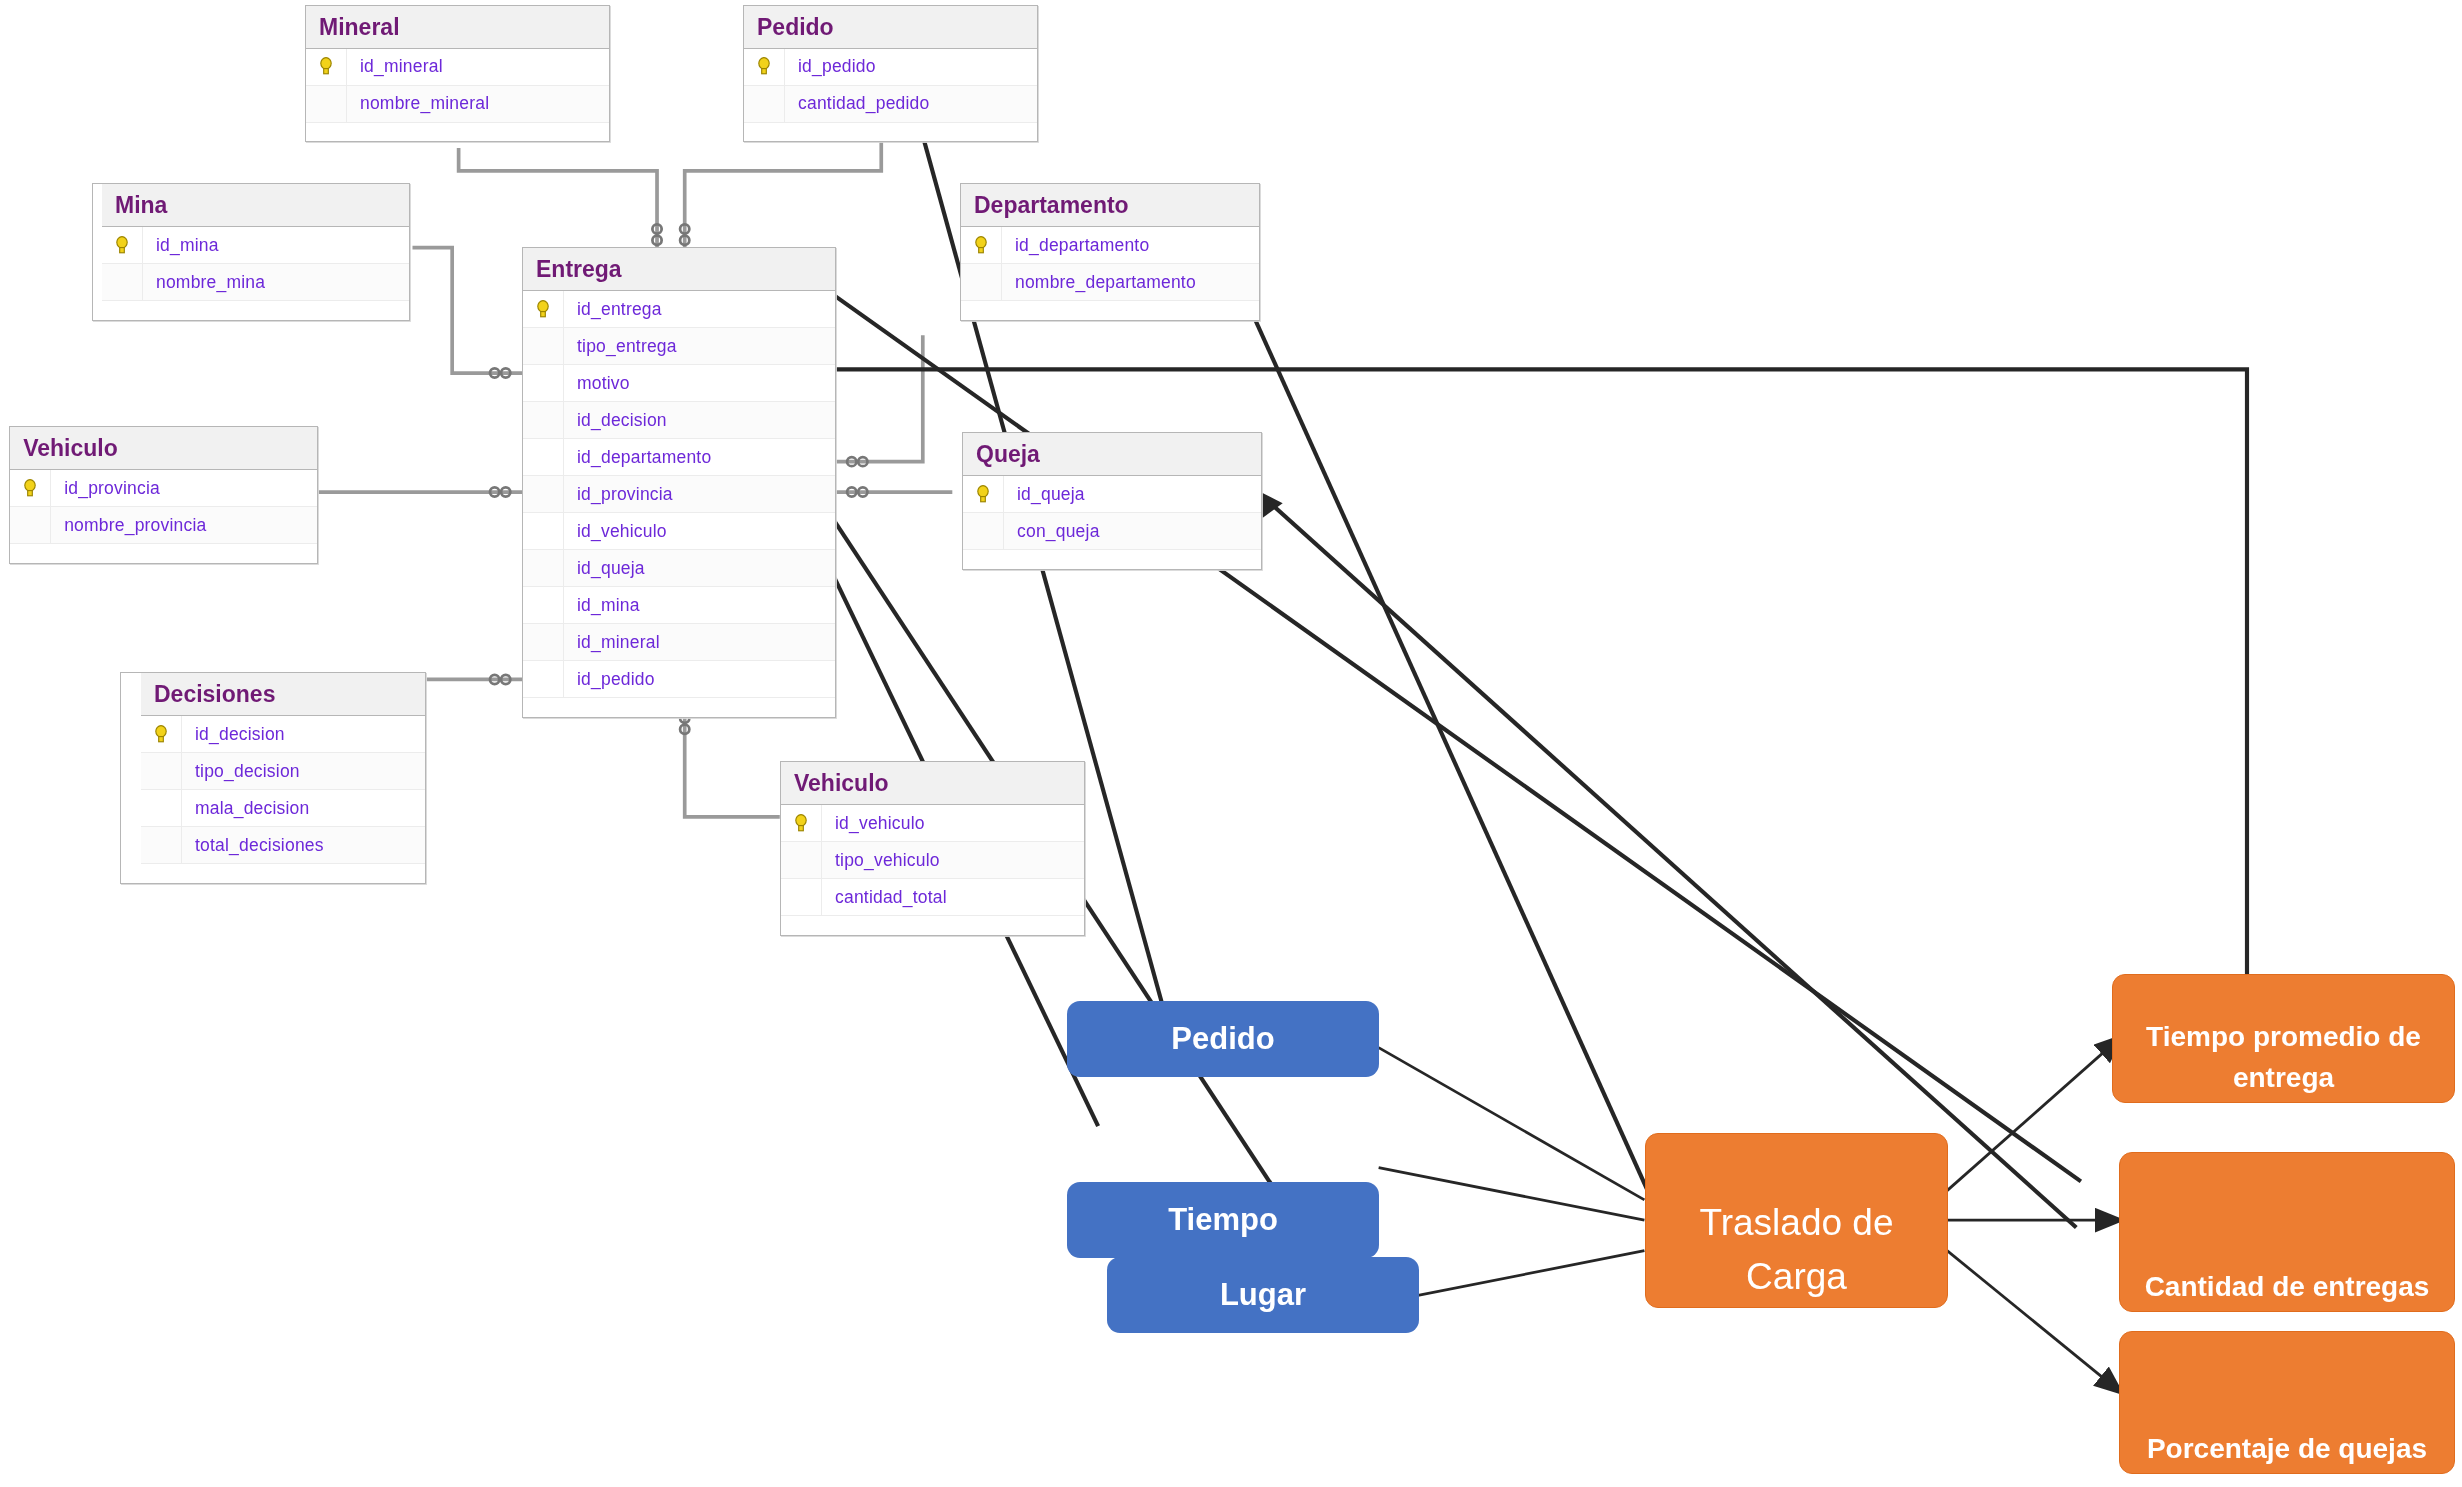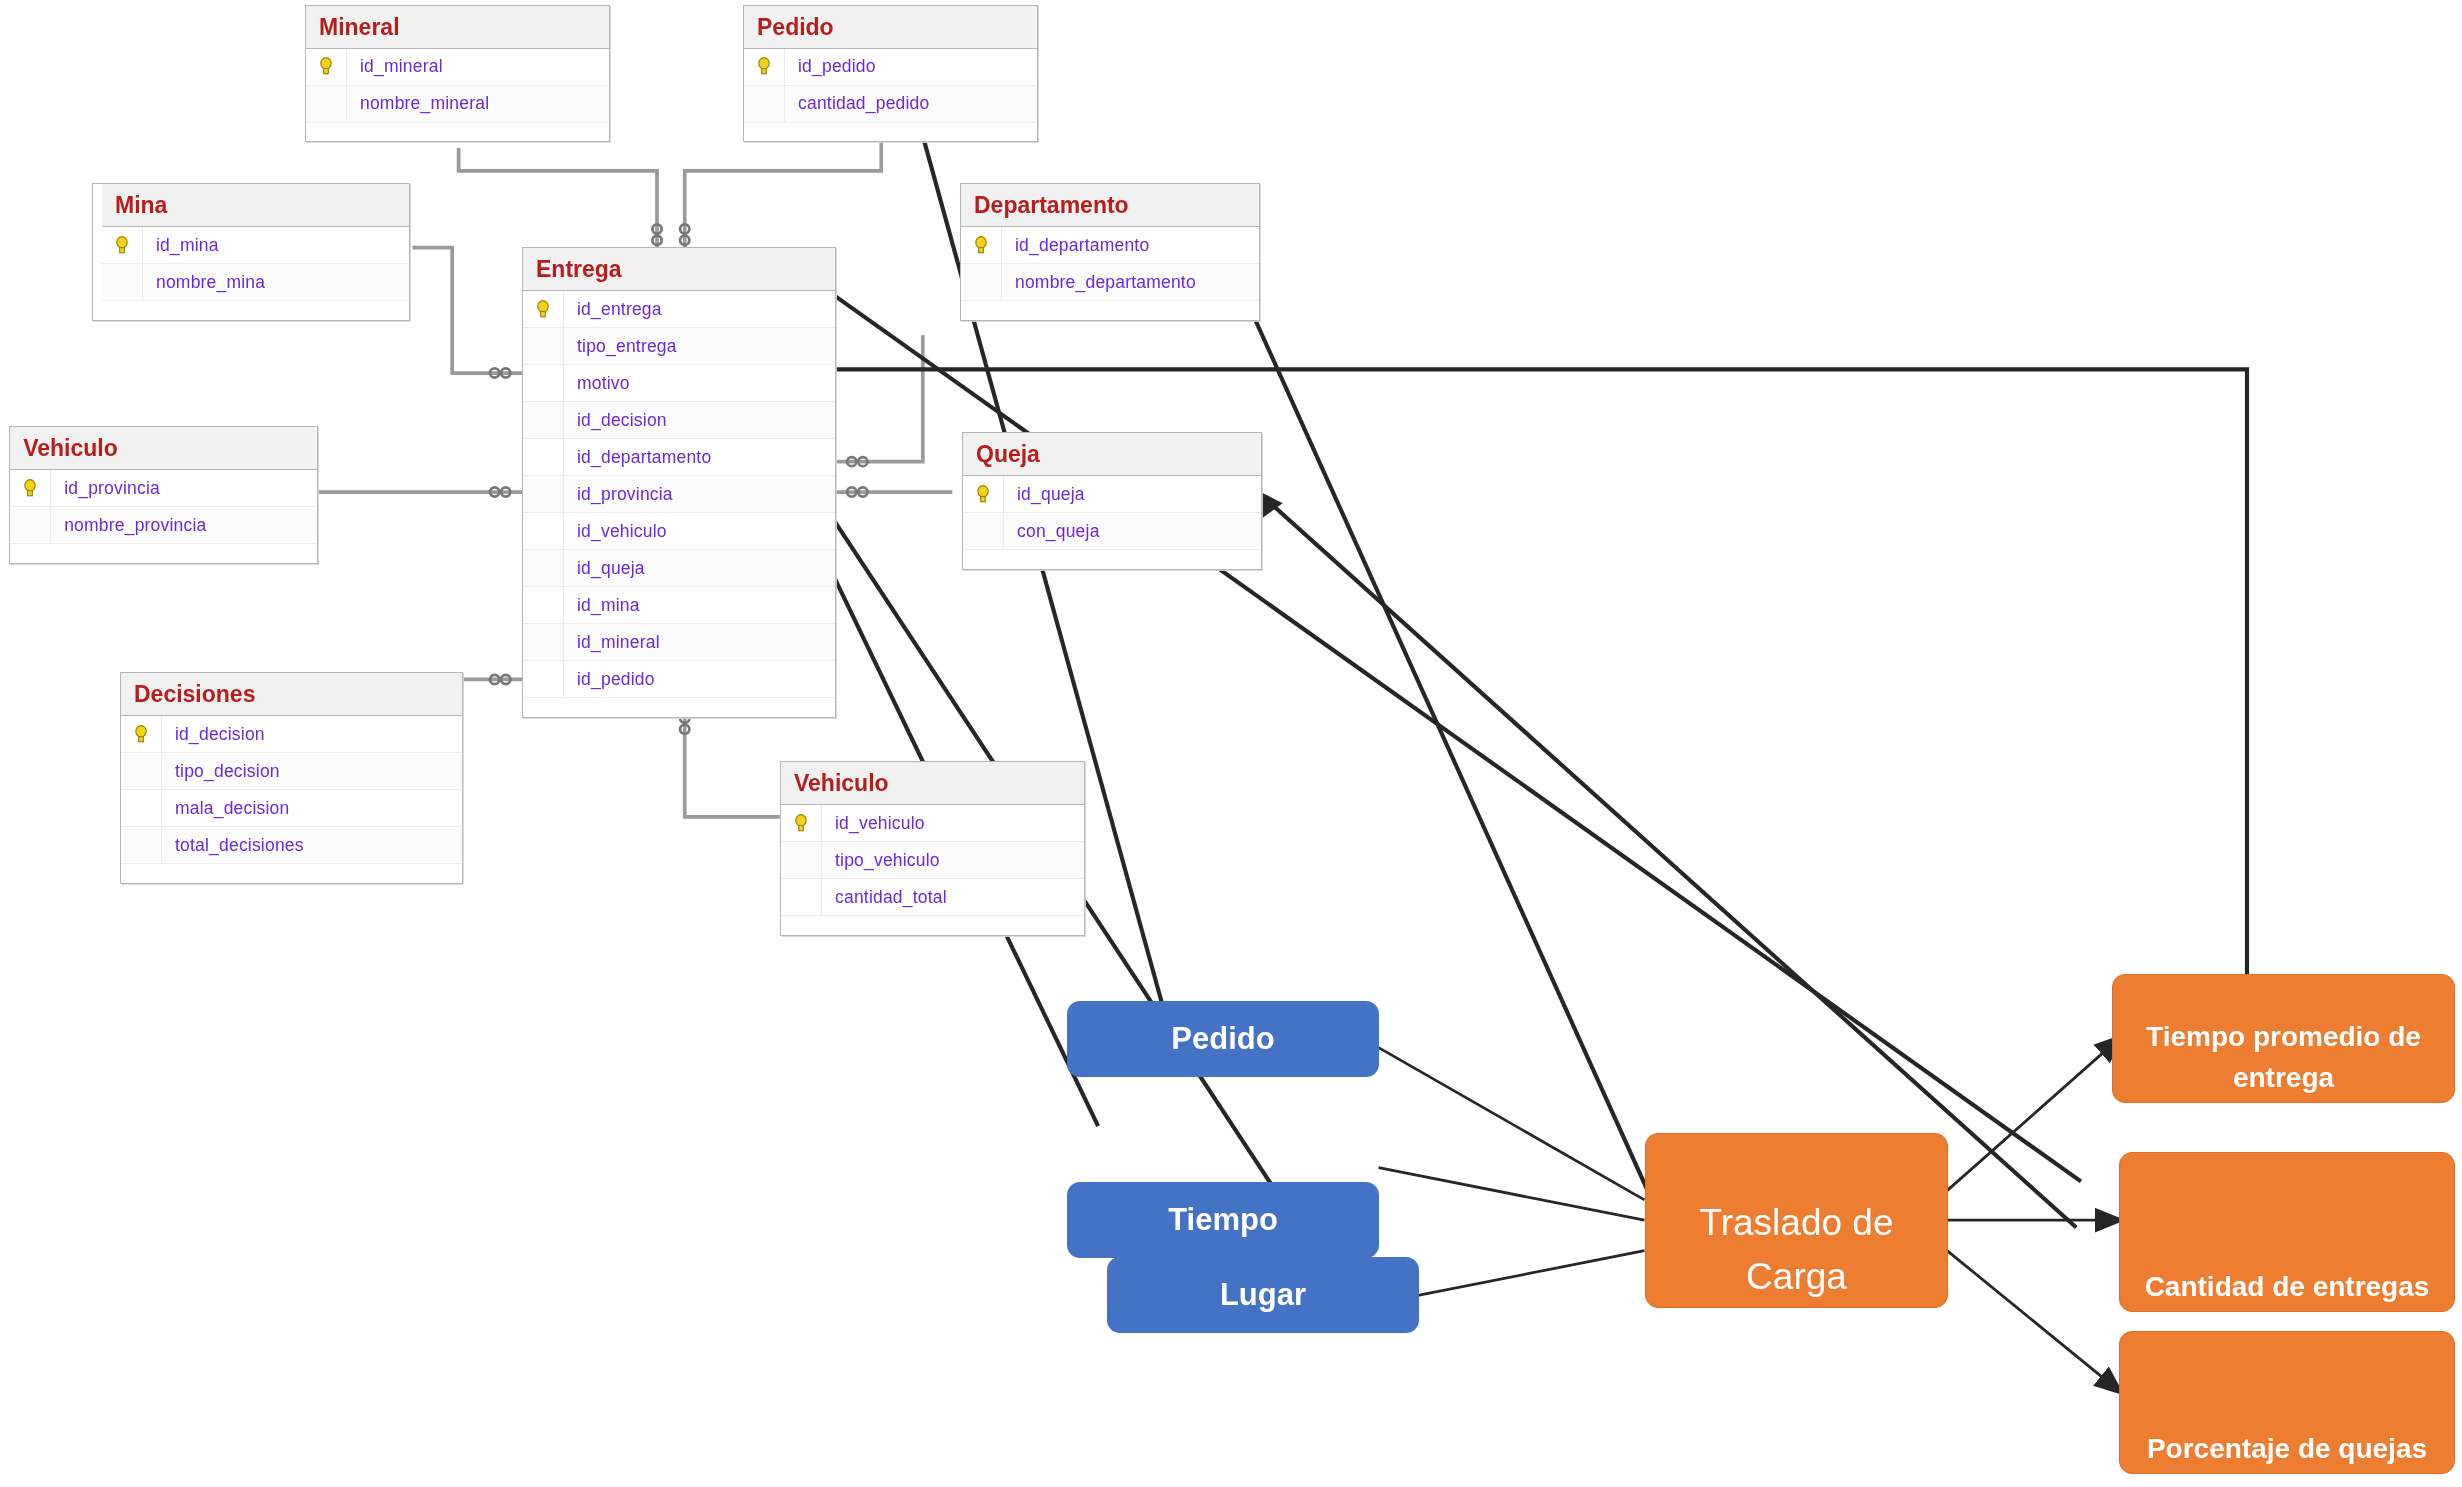"Mineral" .er-title { color: #b91c1c -> #701a75 }
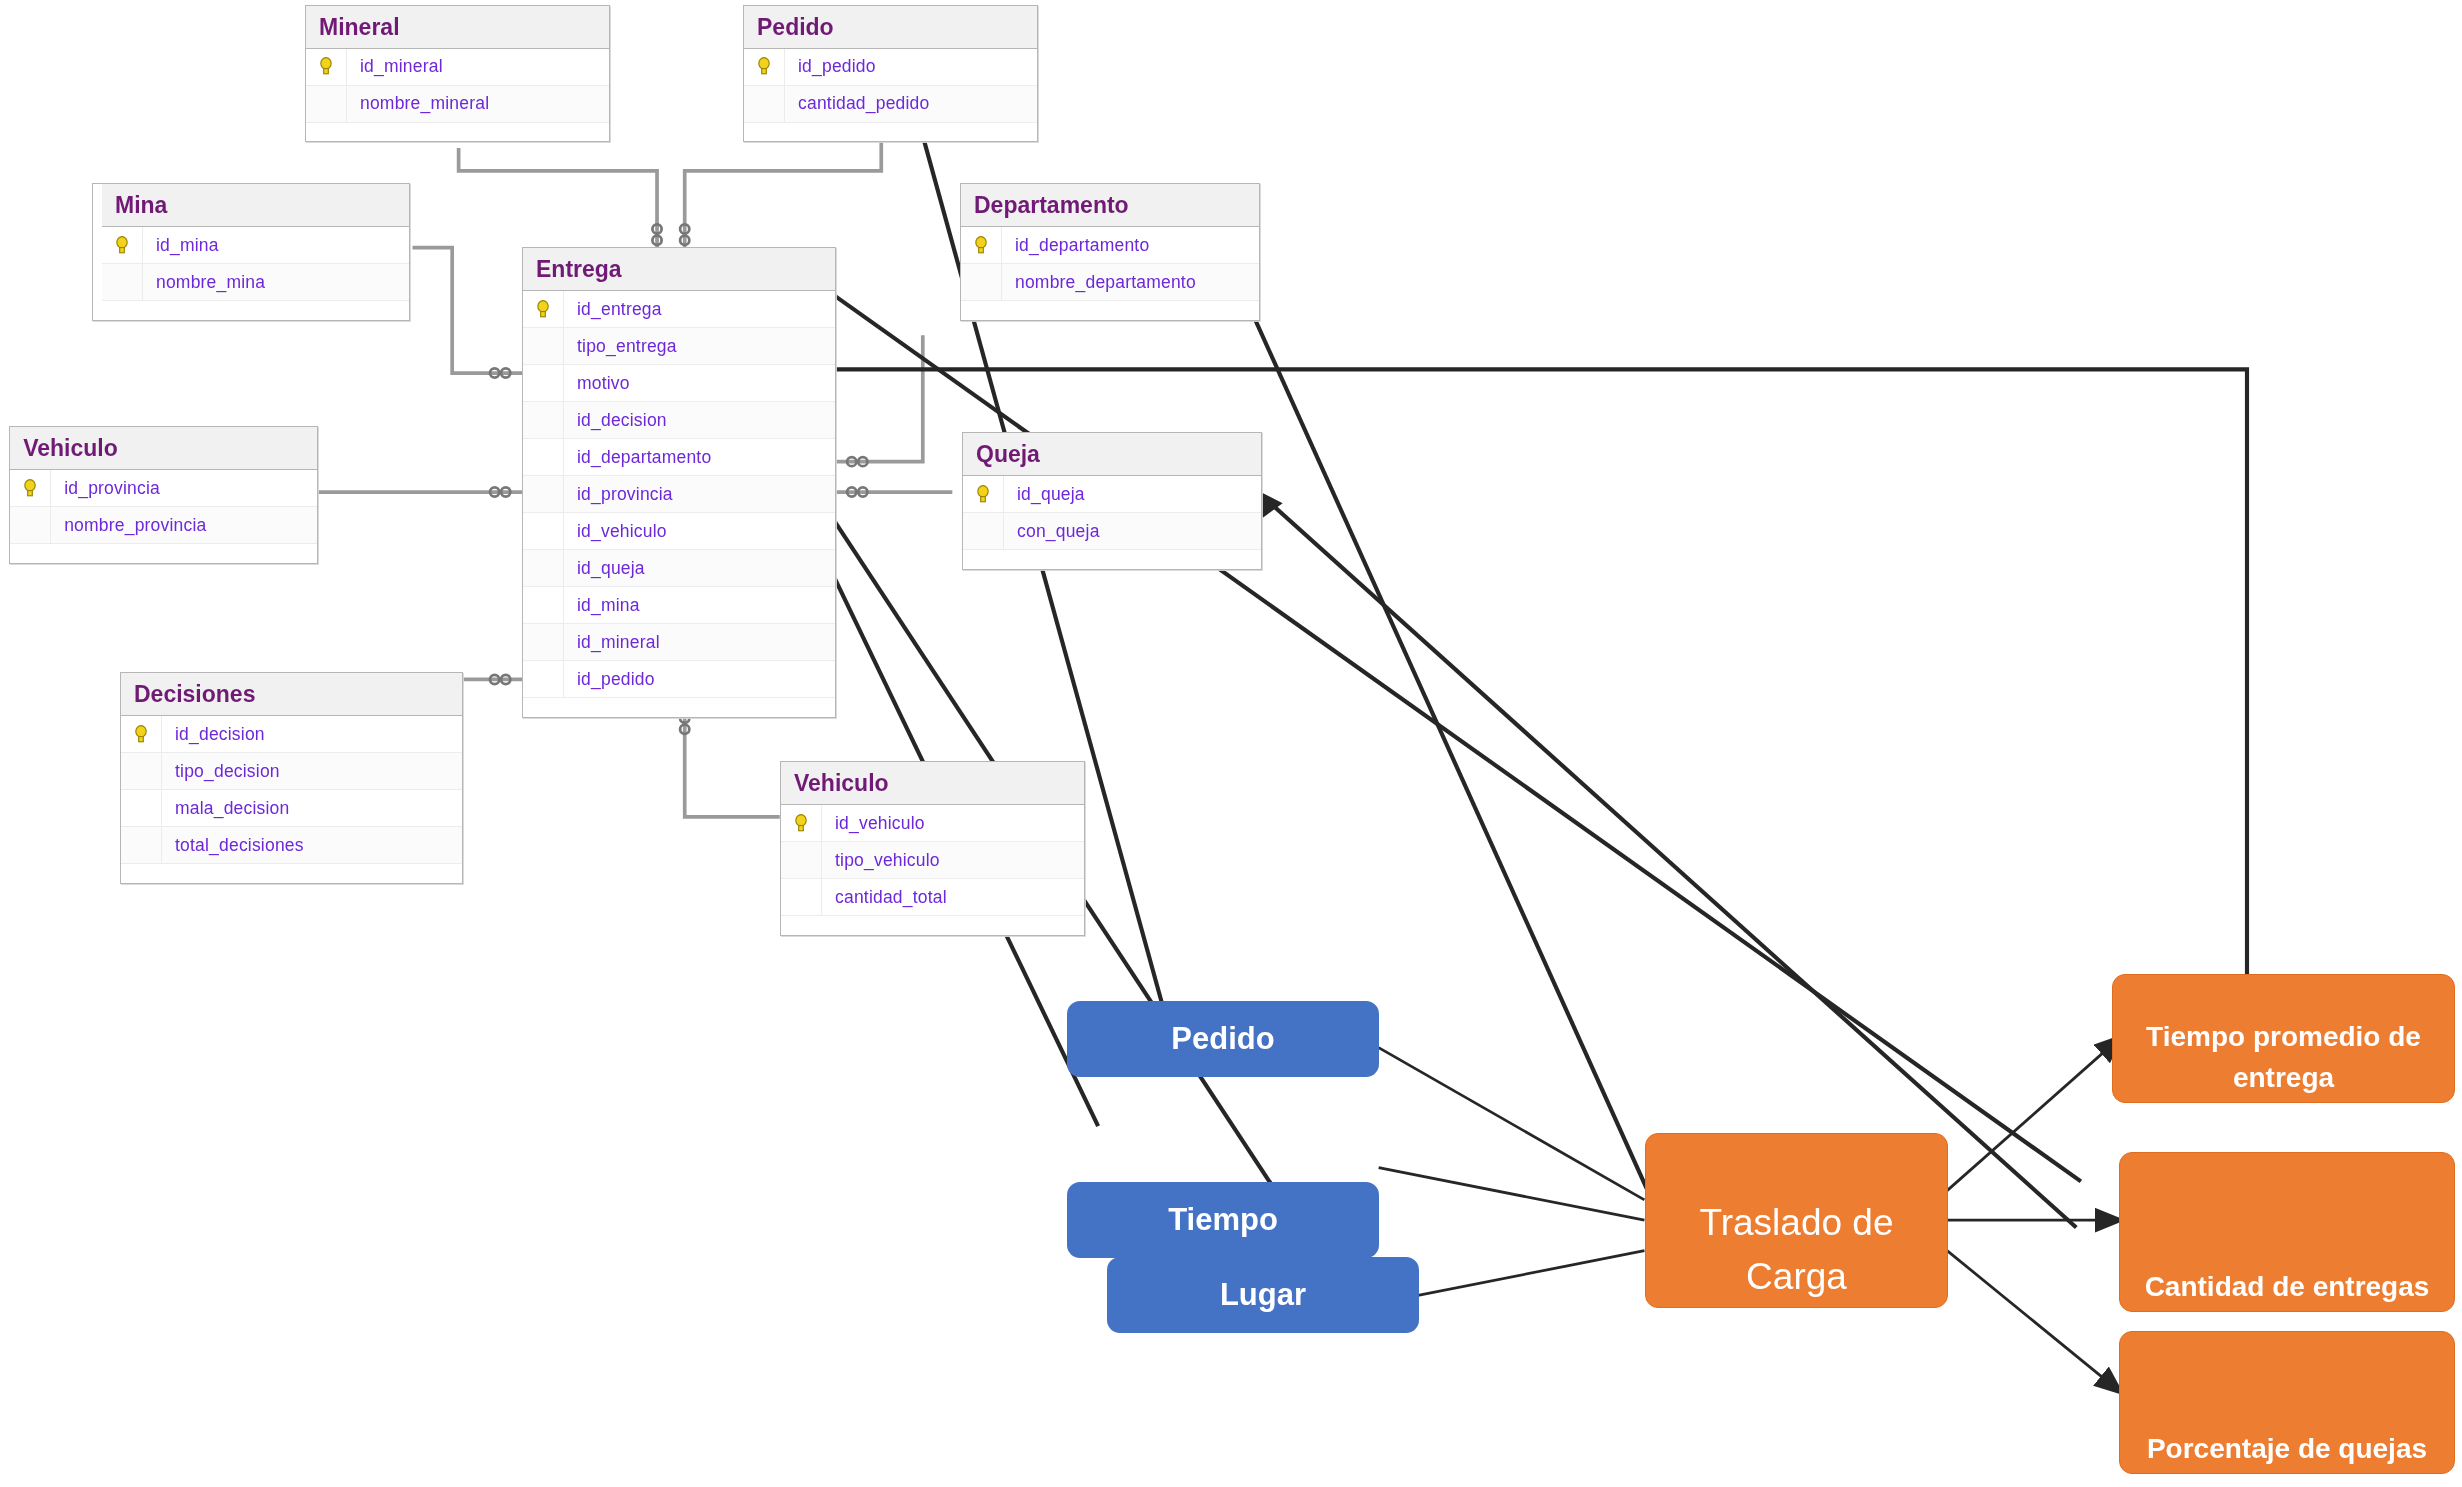"Decisiones" div.er-table { padding-left: none -> 20px; width: 343px -> 306px }
